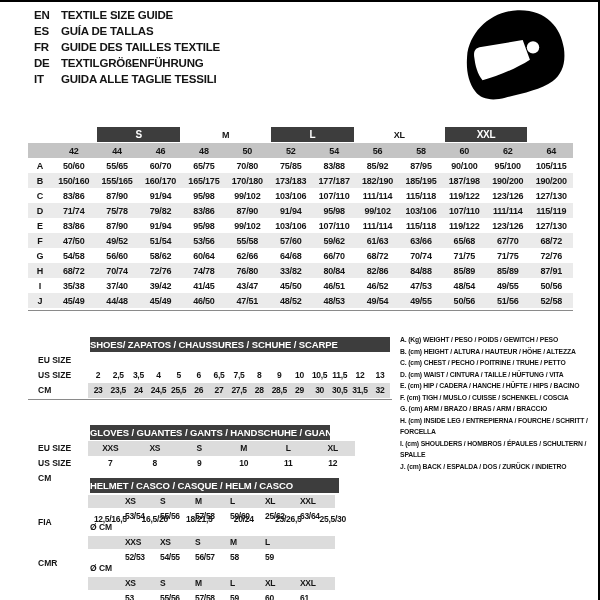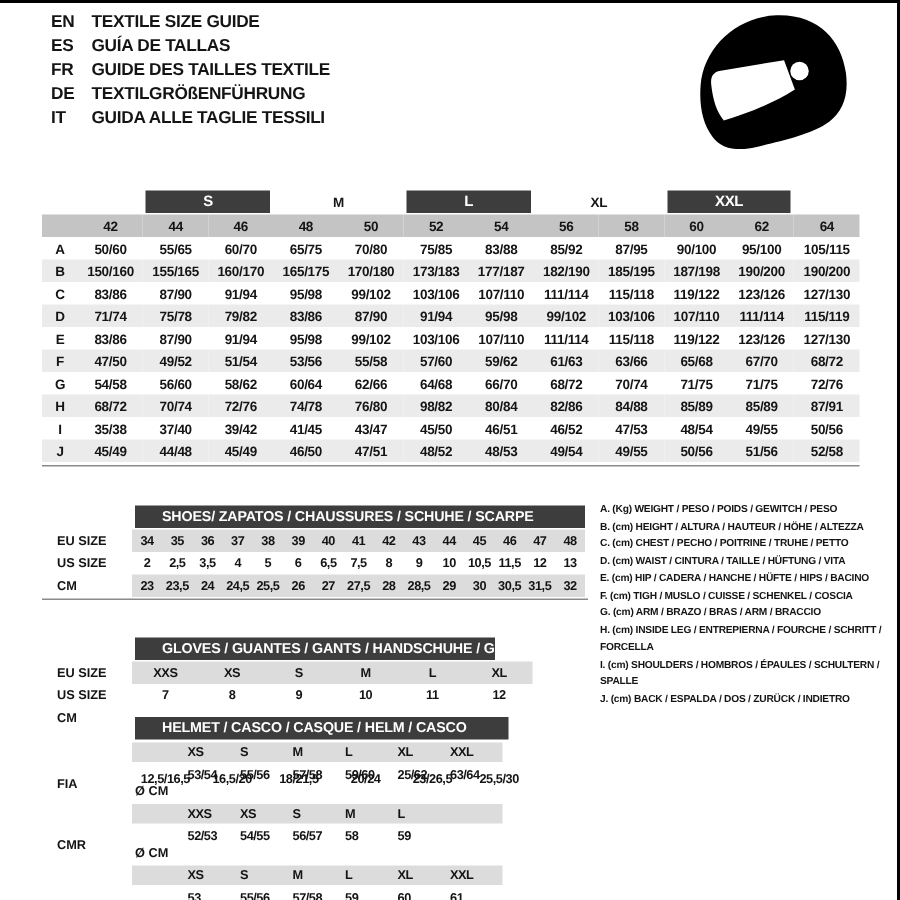"98/82" td { text: 98/82 -> 33/82 }
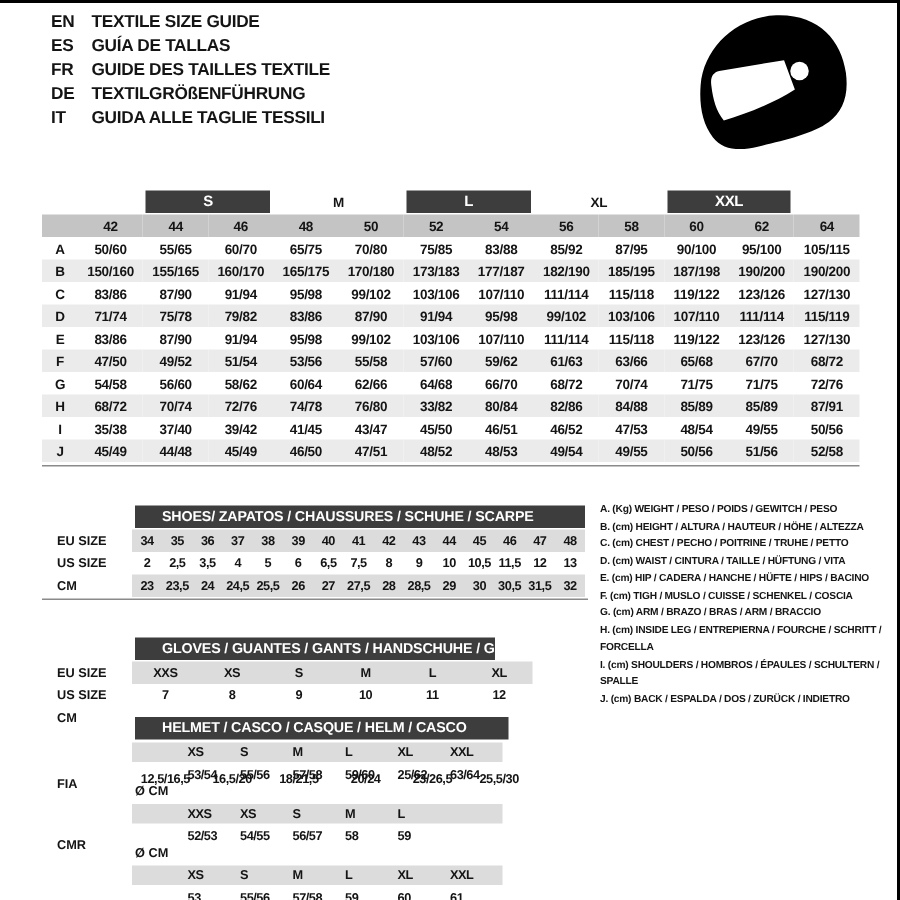"SHOES/ ZAPATOS / CHAUSSURES /" .sec-bar { padding-left: 18px -> 0 }
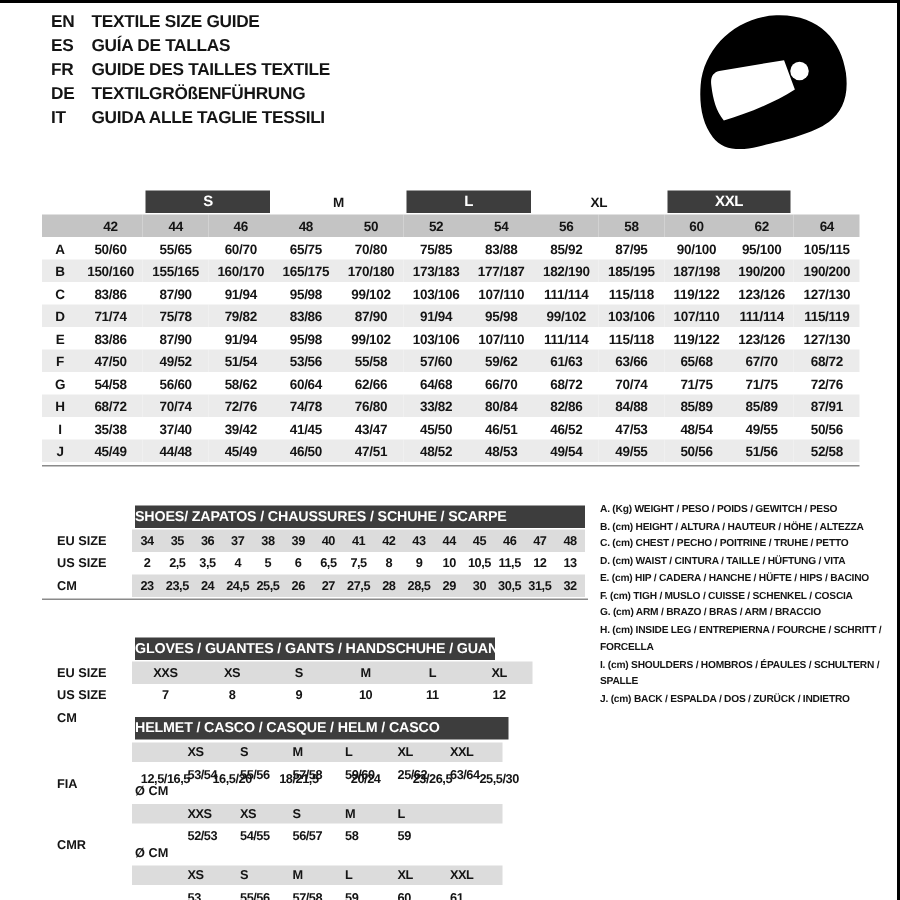"34" div.band { html: <div> <div>34</div> <div>35</div> <div>36</div> <div>37</div> <div>38</div> <div>39</div> <div>40</div> <div>41</div> <div>42</div> <div>43</div> <div>44</div> <div>45</div> <div>46</div> <div>47</div> <div>48</div> </div> -> none }
